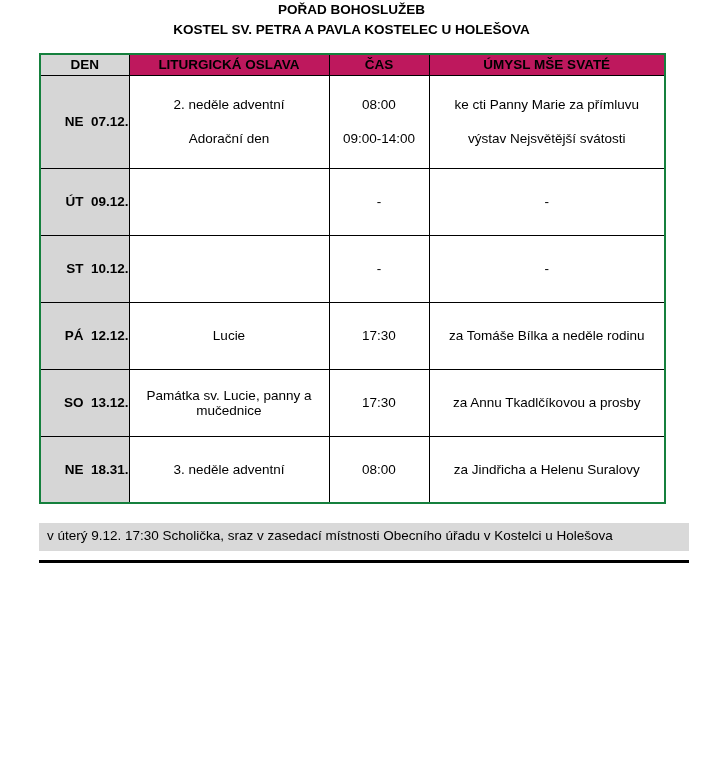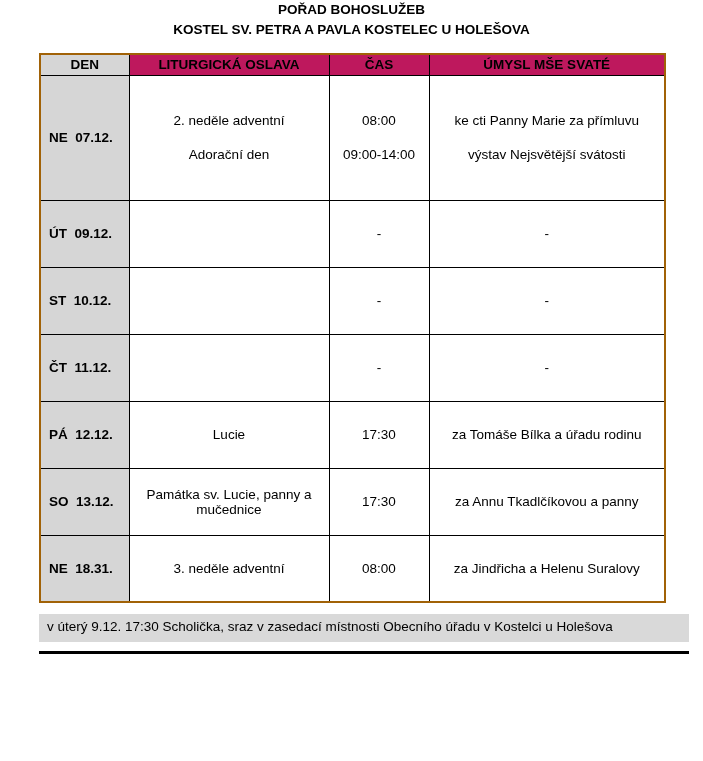"DEN" table.schedule { border: 2px solid #a16207 -> 2px solid #15803d }
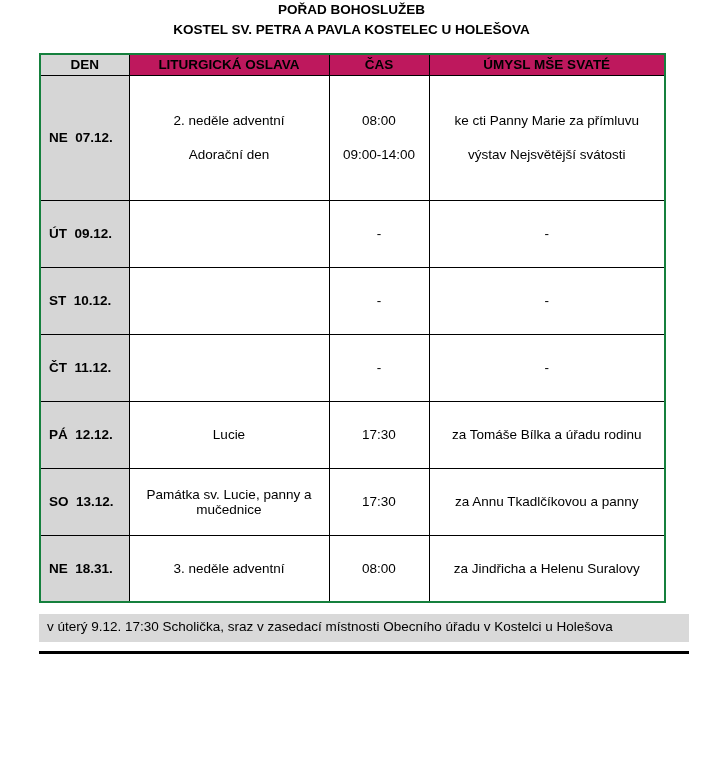"2. neděle adventní" td.center { padding: 18px 6px -> 2px 6px }
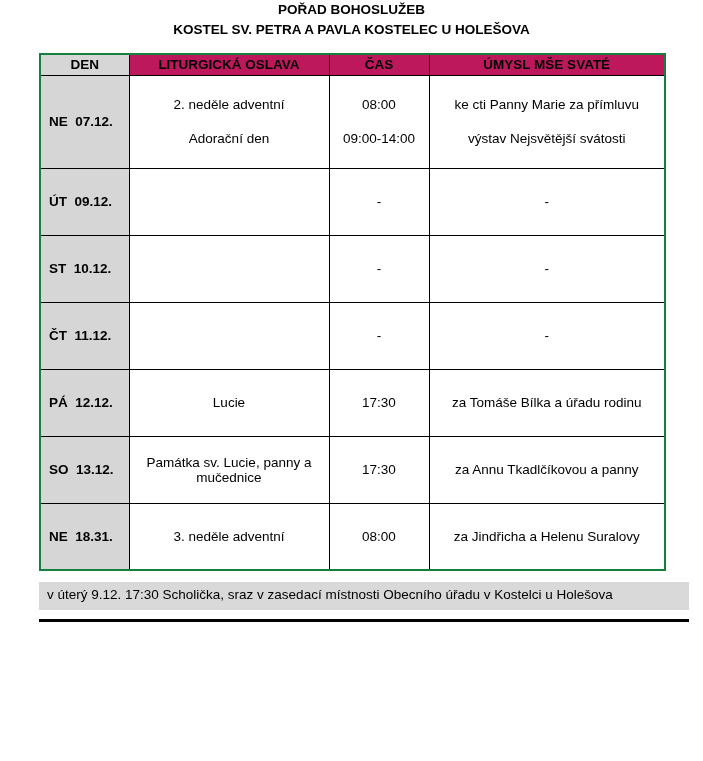"NE 07.12." td.den { text-align: left -> right }
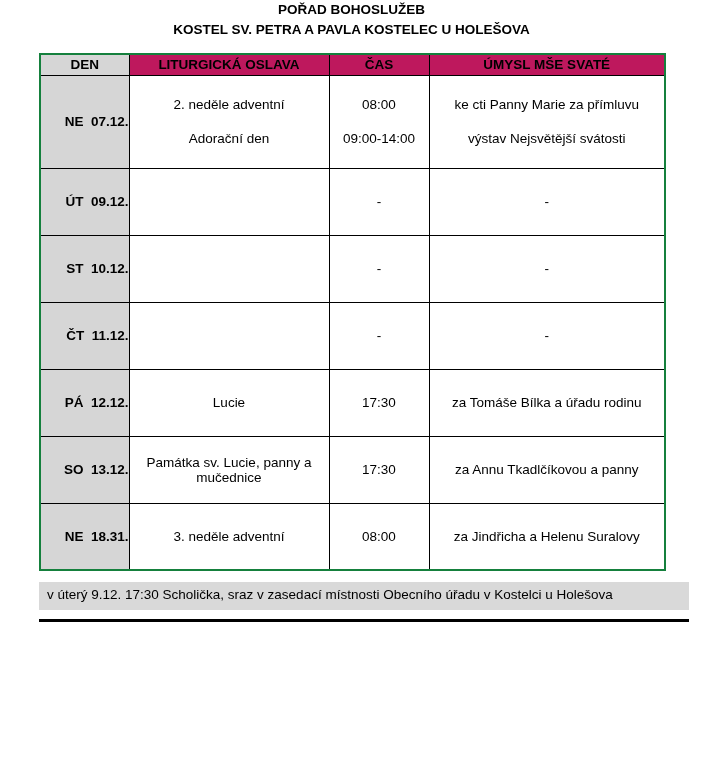"ČT 11.12." tr.row { html: <tr> <td>ČT 11.12.</td> <td></td> <td>-</td> <td>-</td> </tr> -> none }
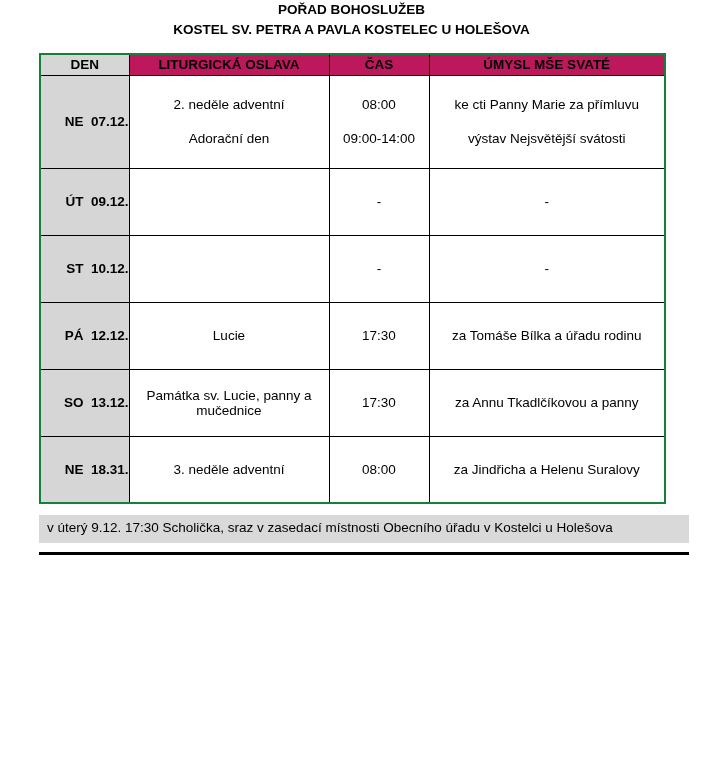"za Tomáše Bílka a úřadu" td.center { text: úřadu -> neděle }
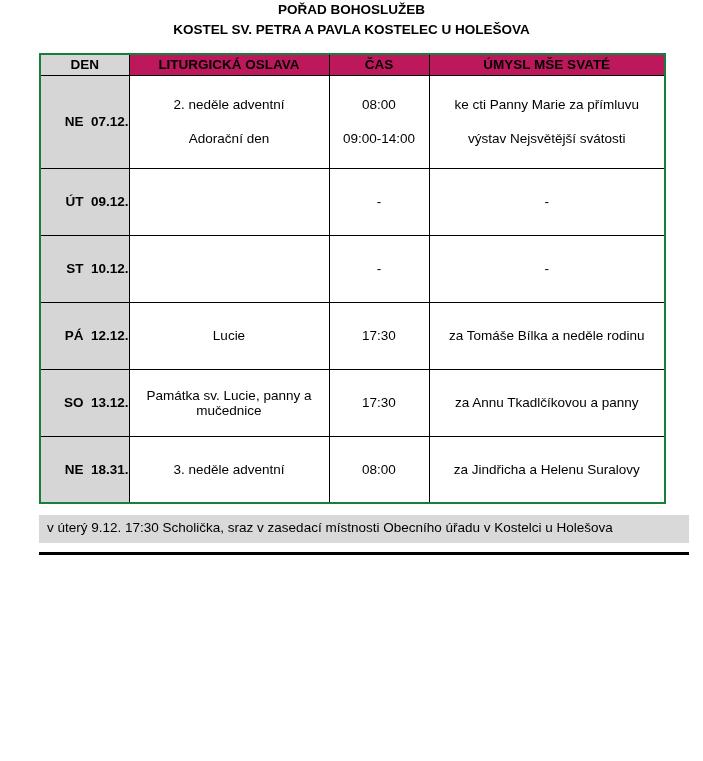"za Annu Tkadlčíkovou a panny" td.center { text: panny -> prosby }
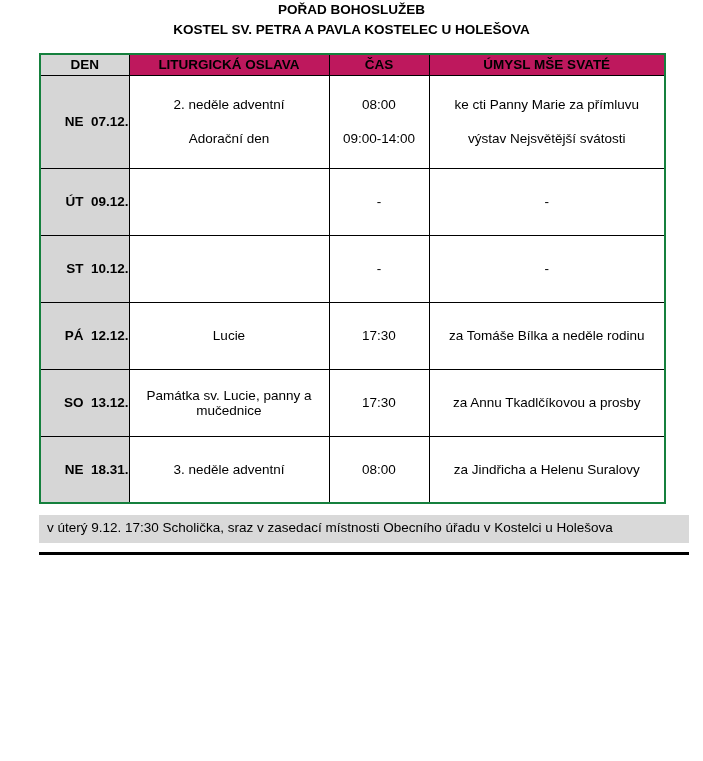"v úterý 9.12. 17:30 Scholička," .footer-note { margin: 11px 14px 0 39px -> 19px 14px 0 39px }
